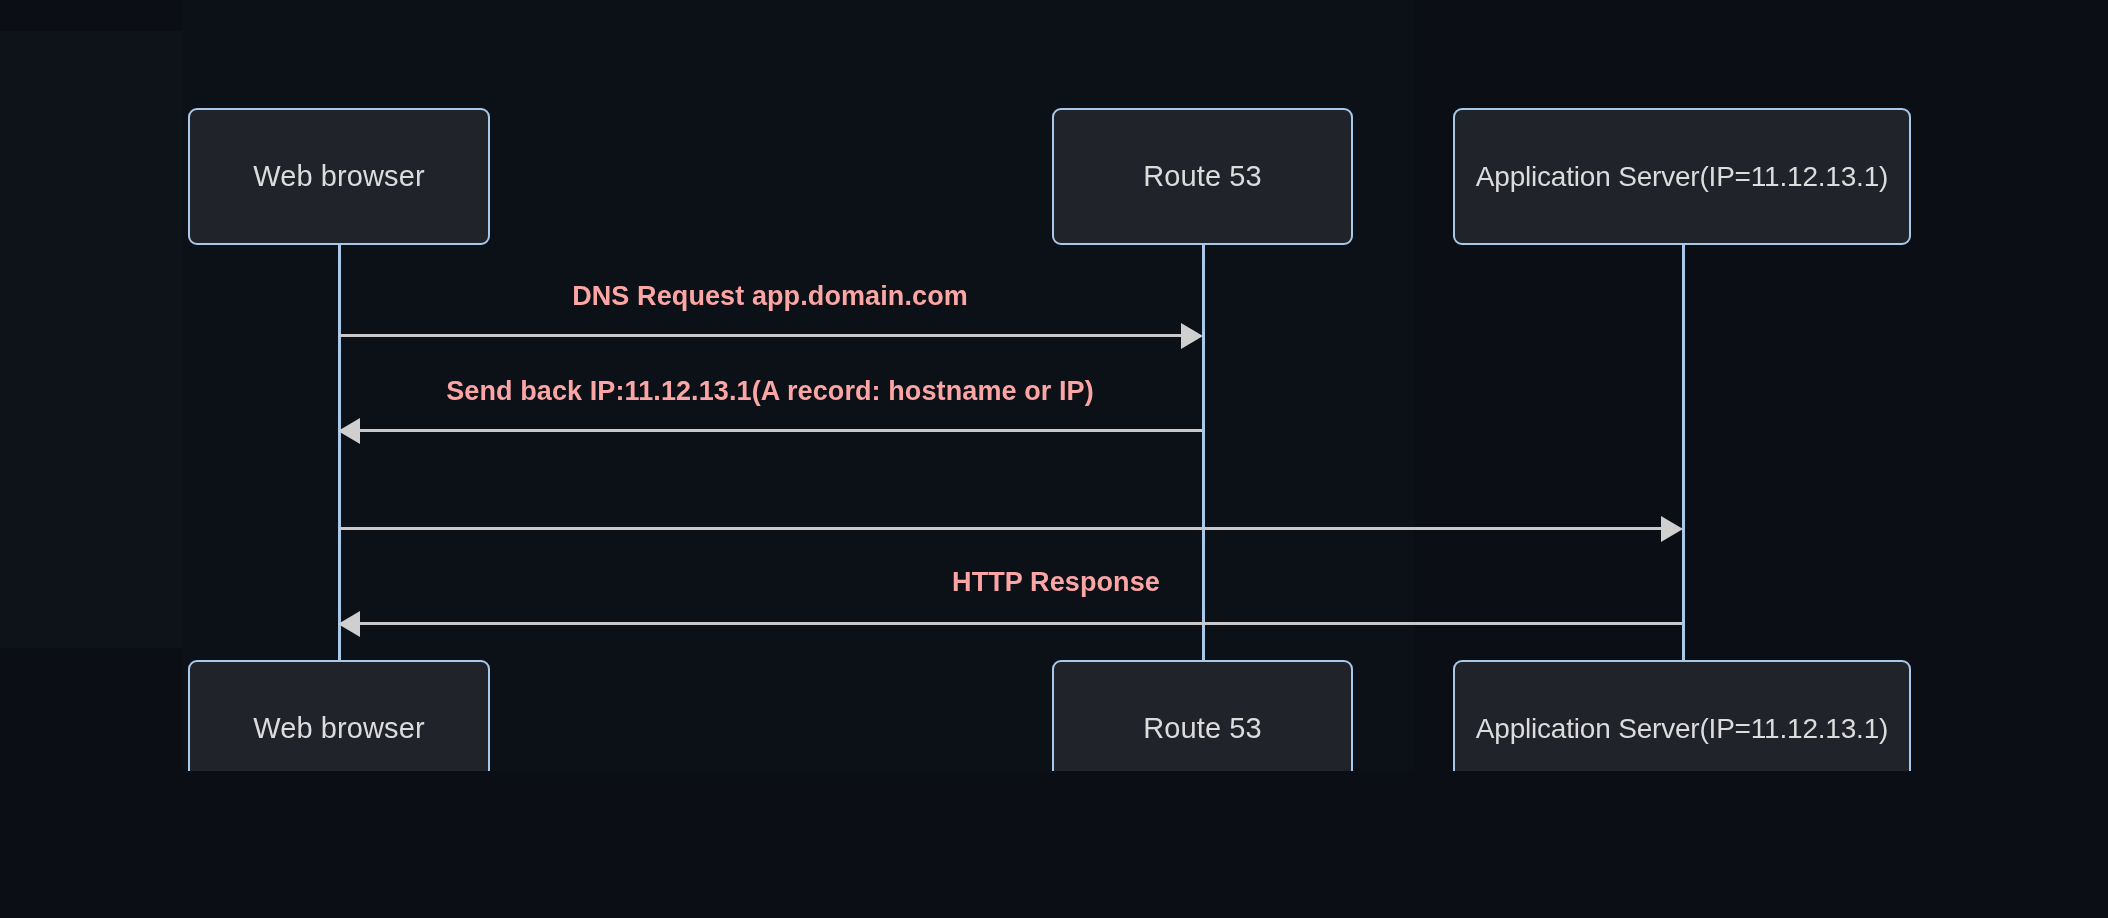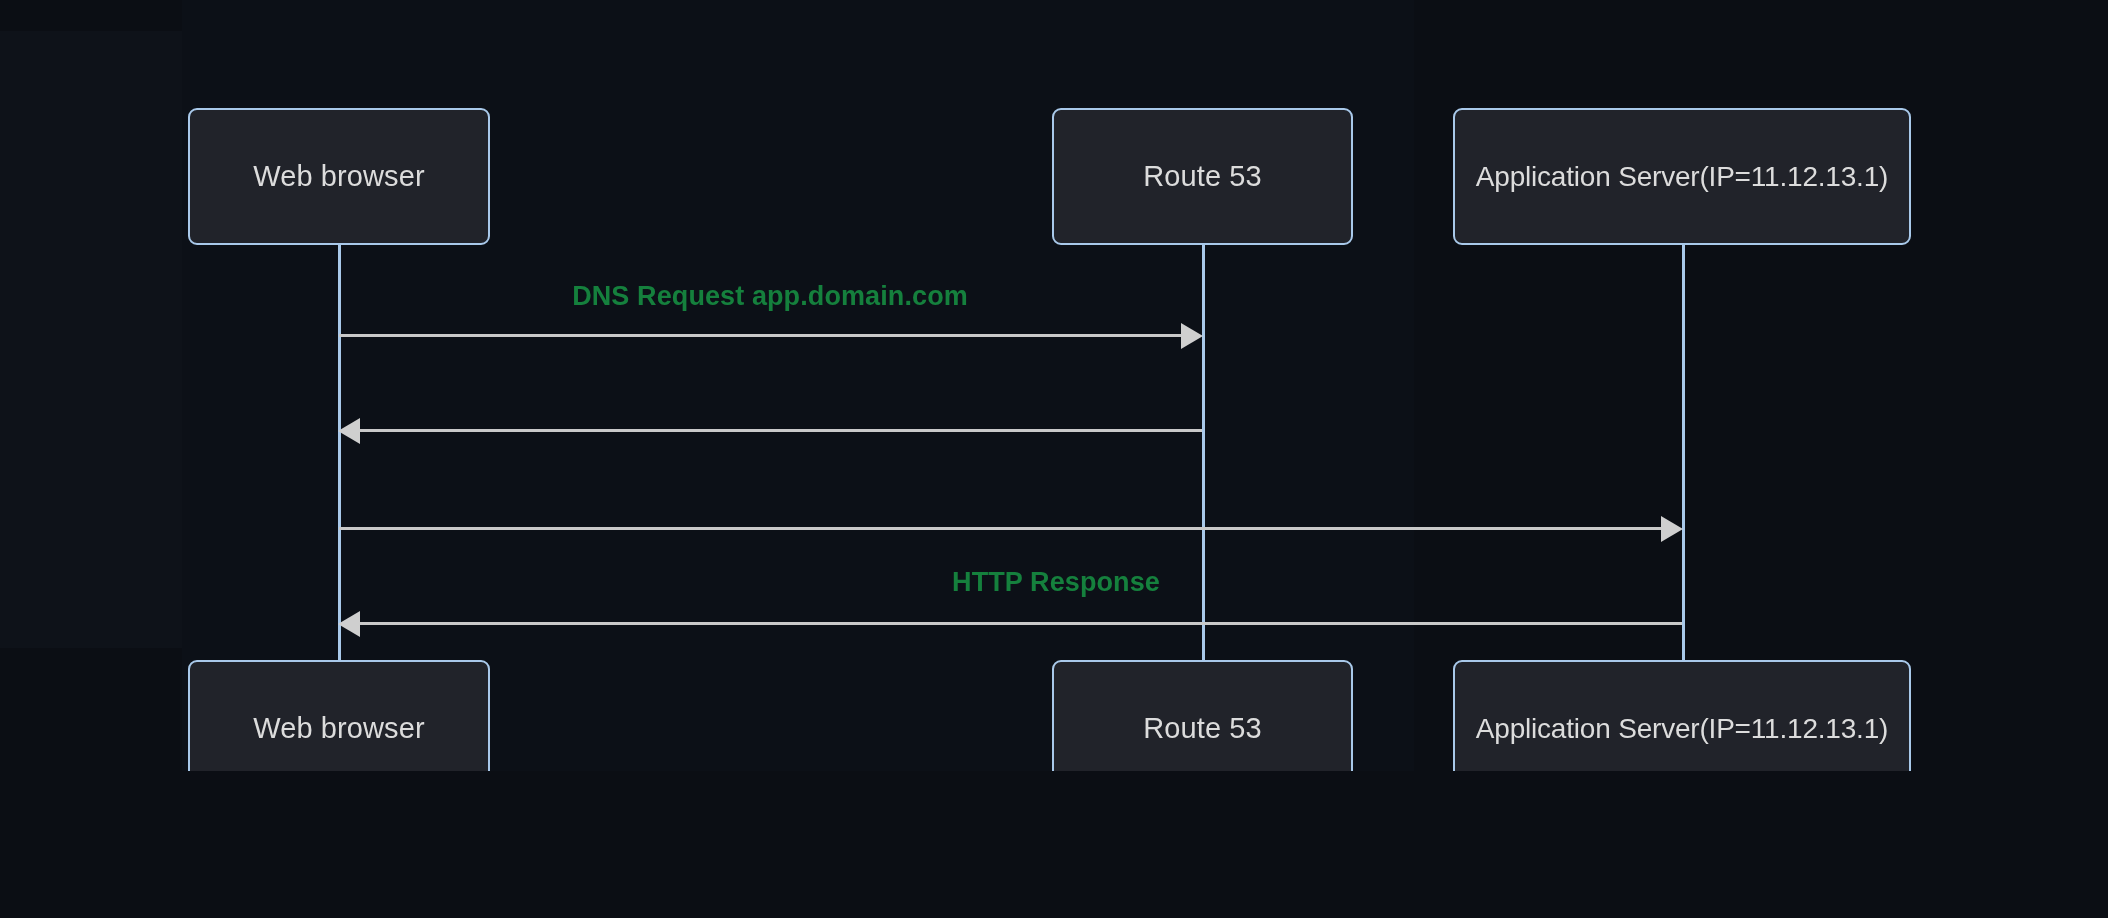"DNS Request app.domain.com" .msg-label { color: #15803d -> #fca5a5 }
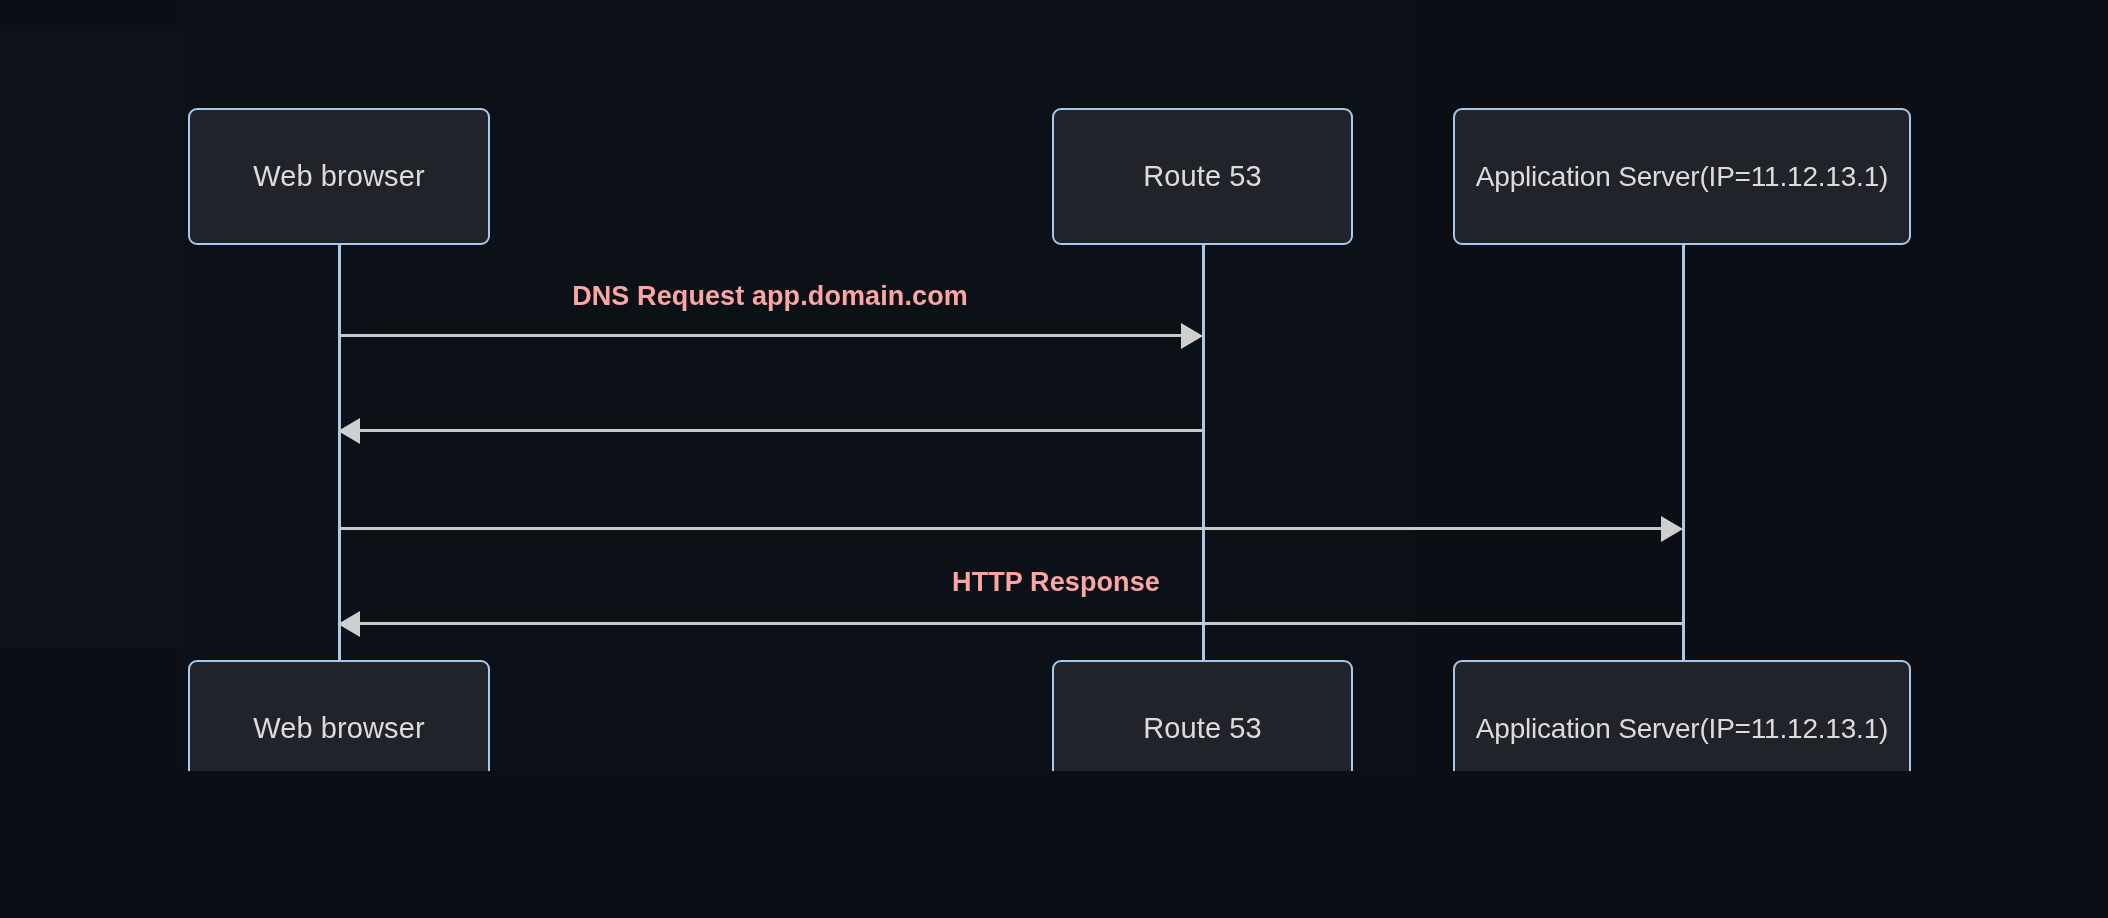"Send back IP:11.12.13.1(A record:" div.msg-label { html: none -> <div>Send back IP:11.12.13.1(A record: hostname or IP)</div> }
